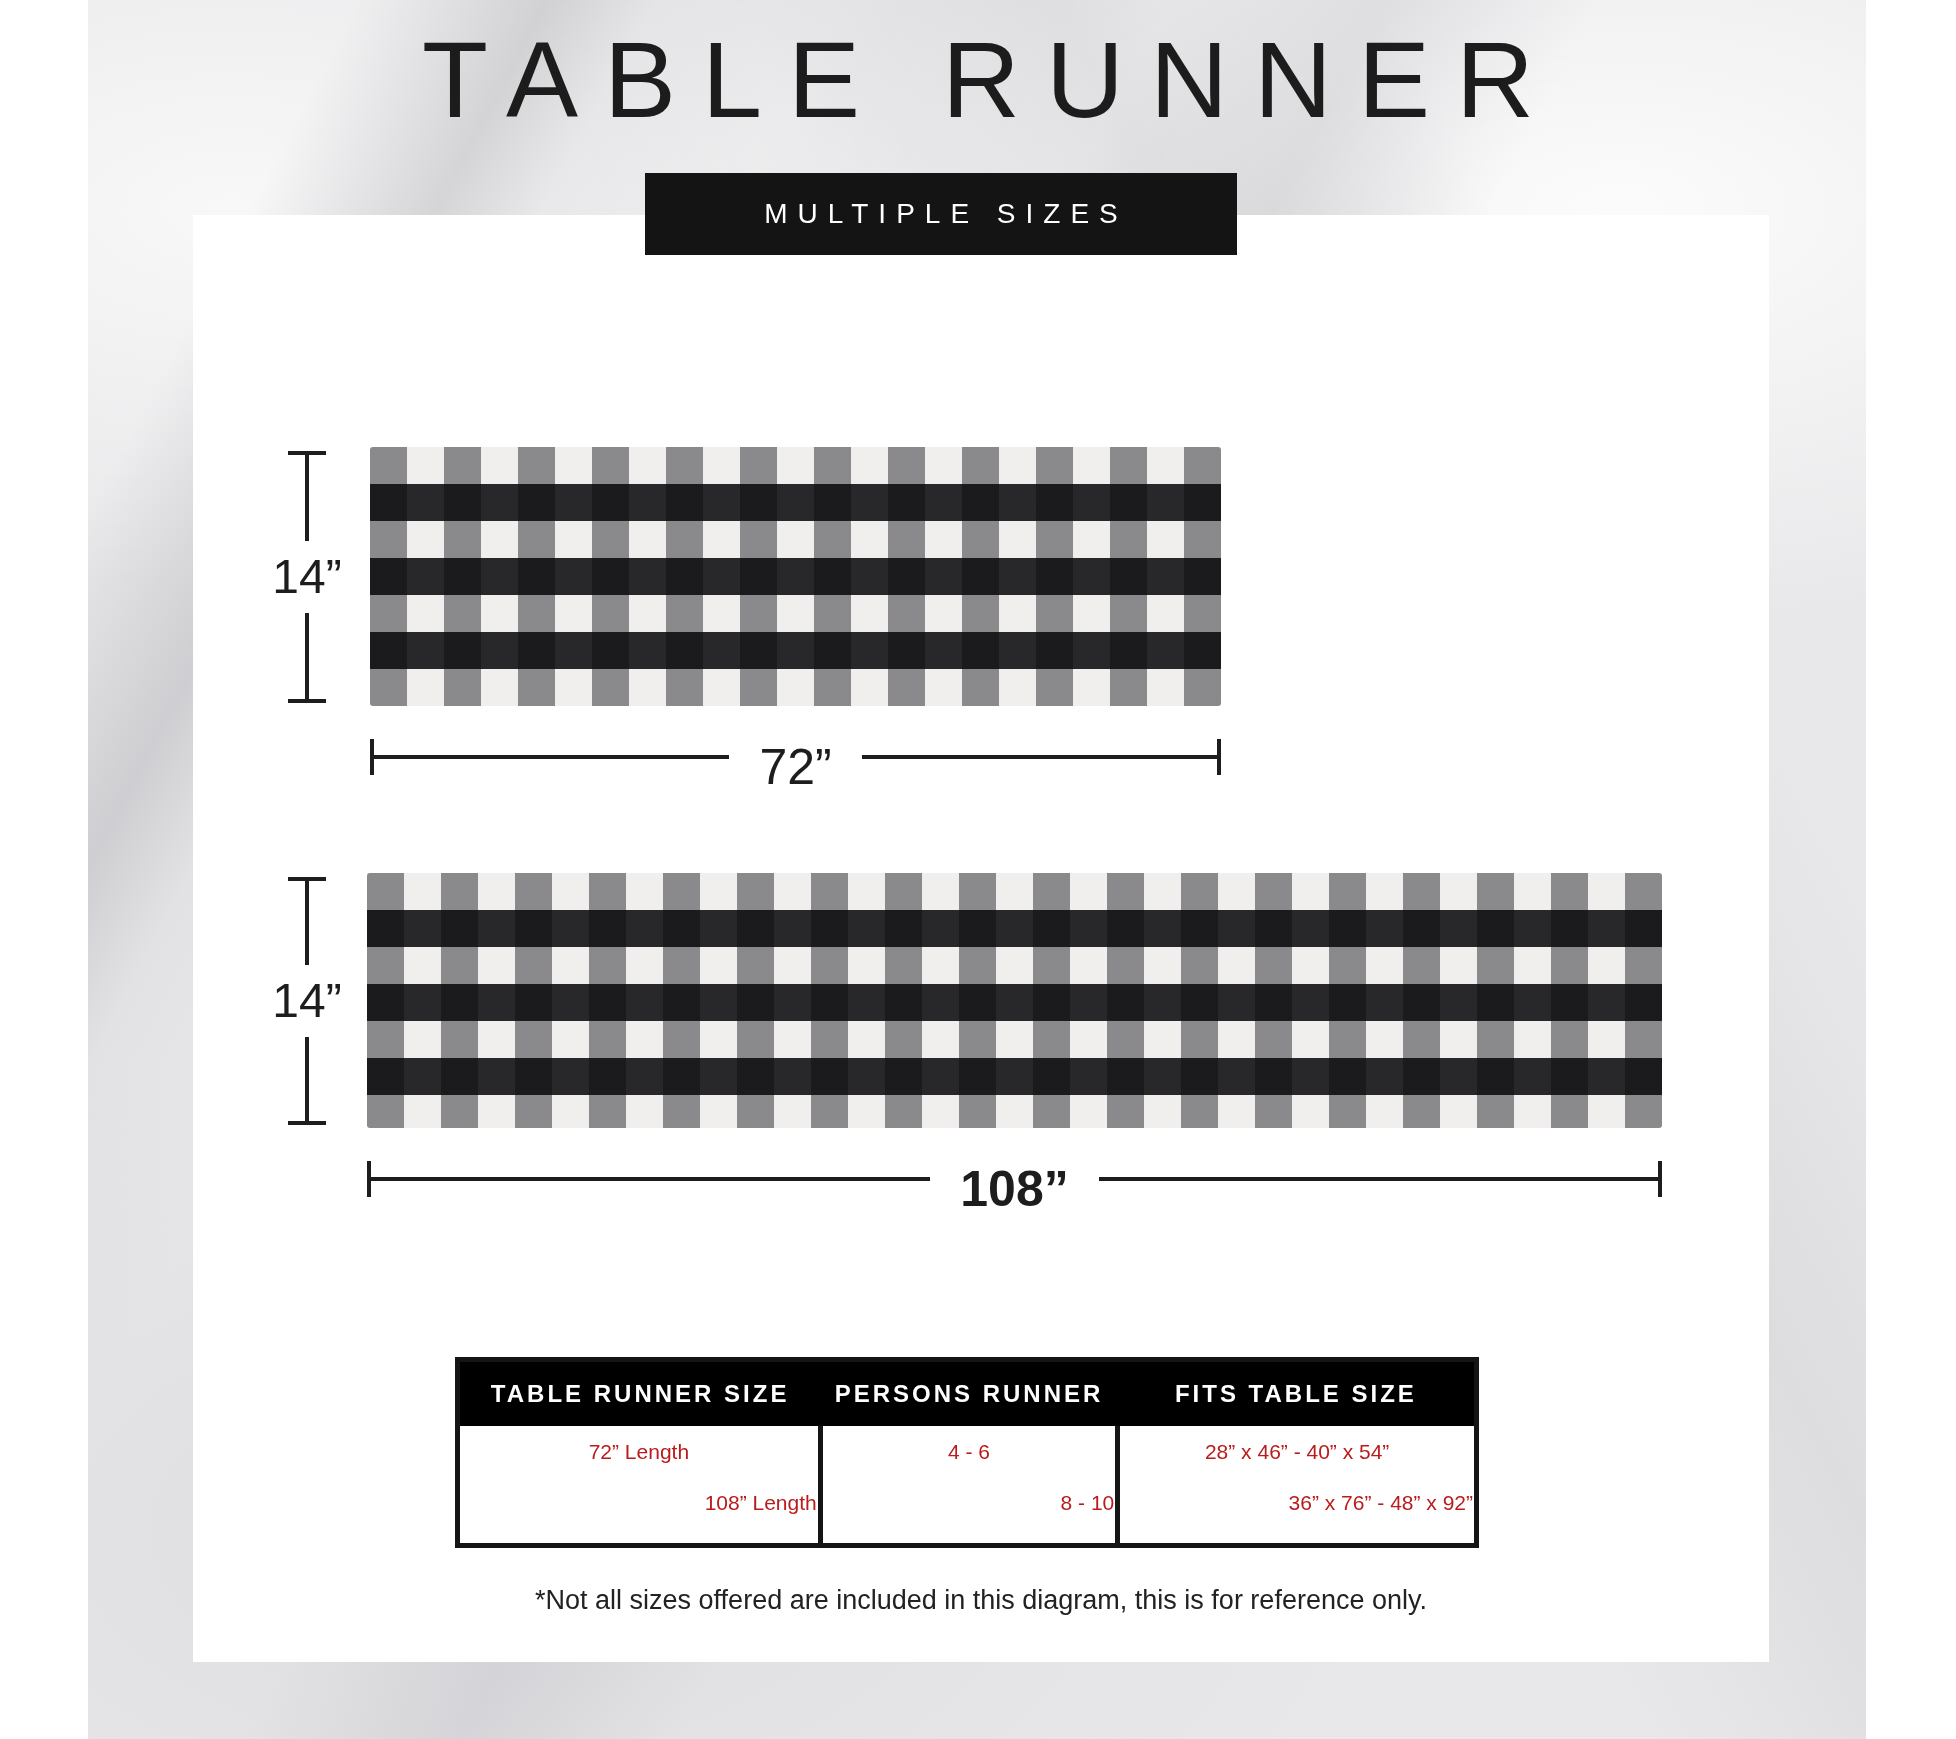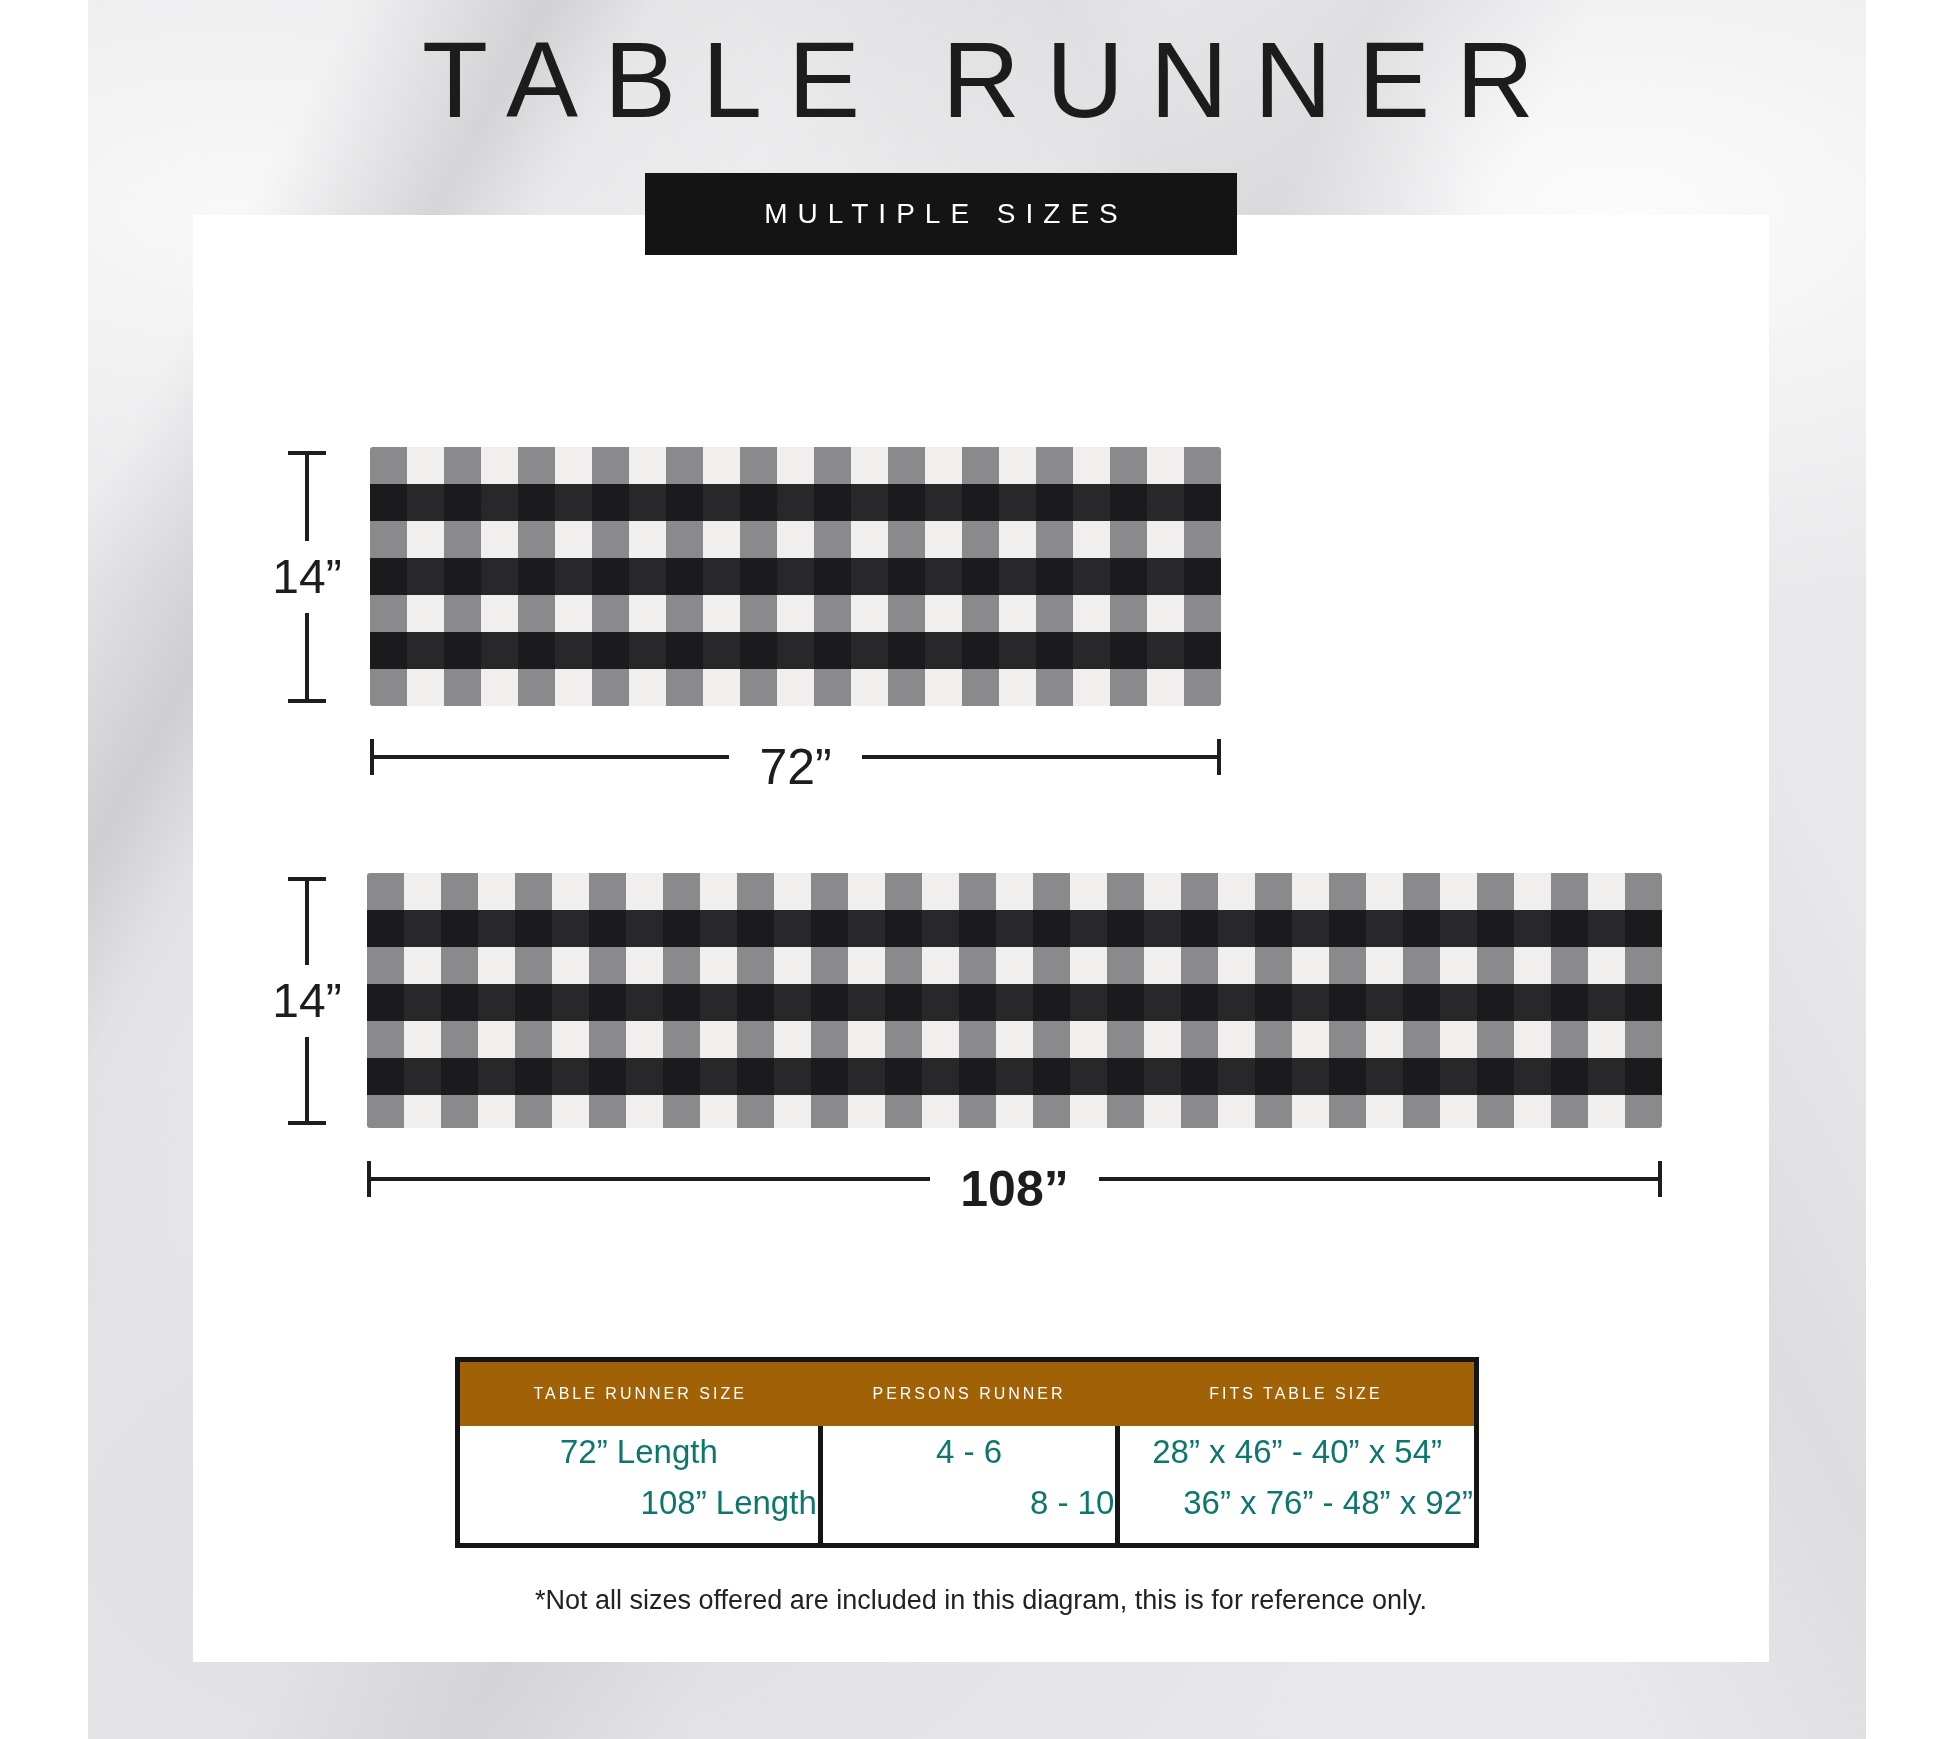"TABLE RUNNER SIZE" .size-table thead th { background: #a16207 -> #000000; font-size: 16px -> 24px; font-weight: normal -> bold }
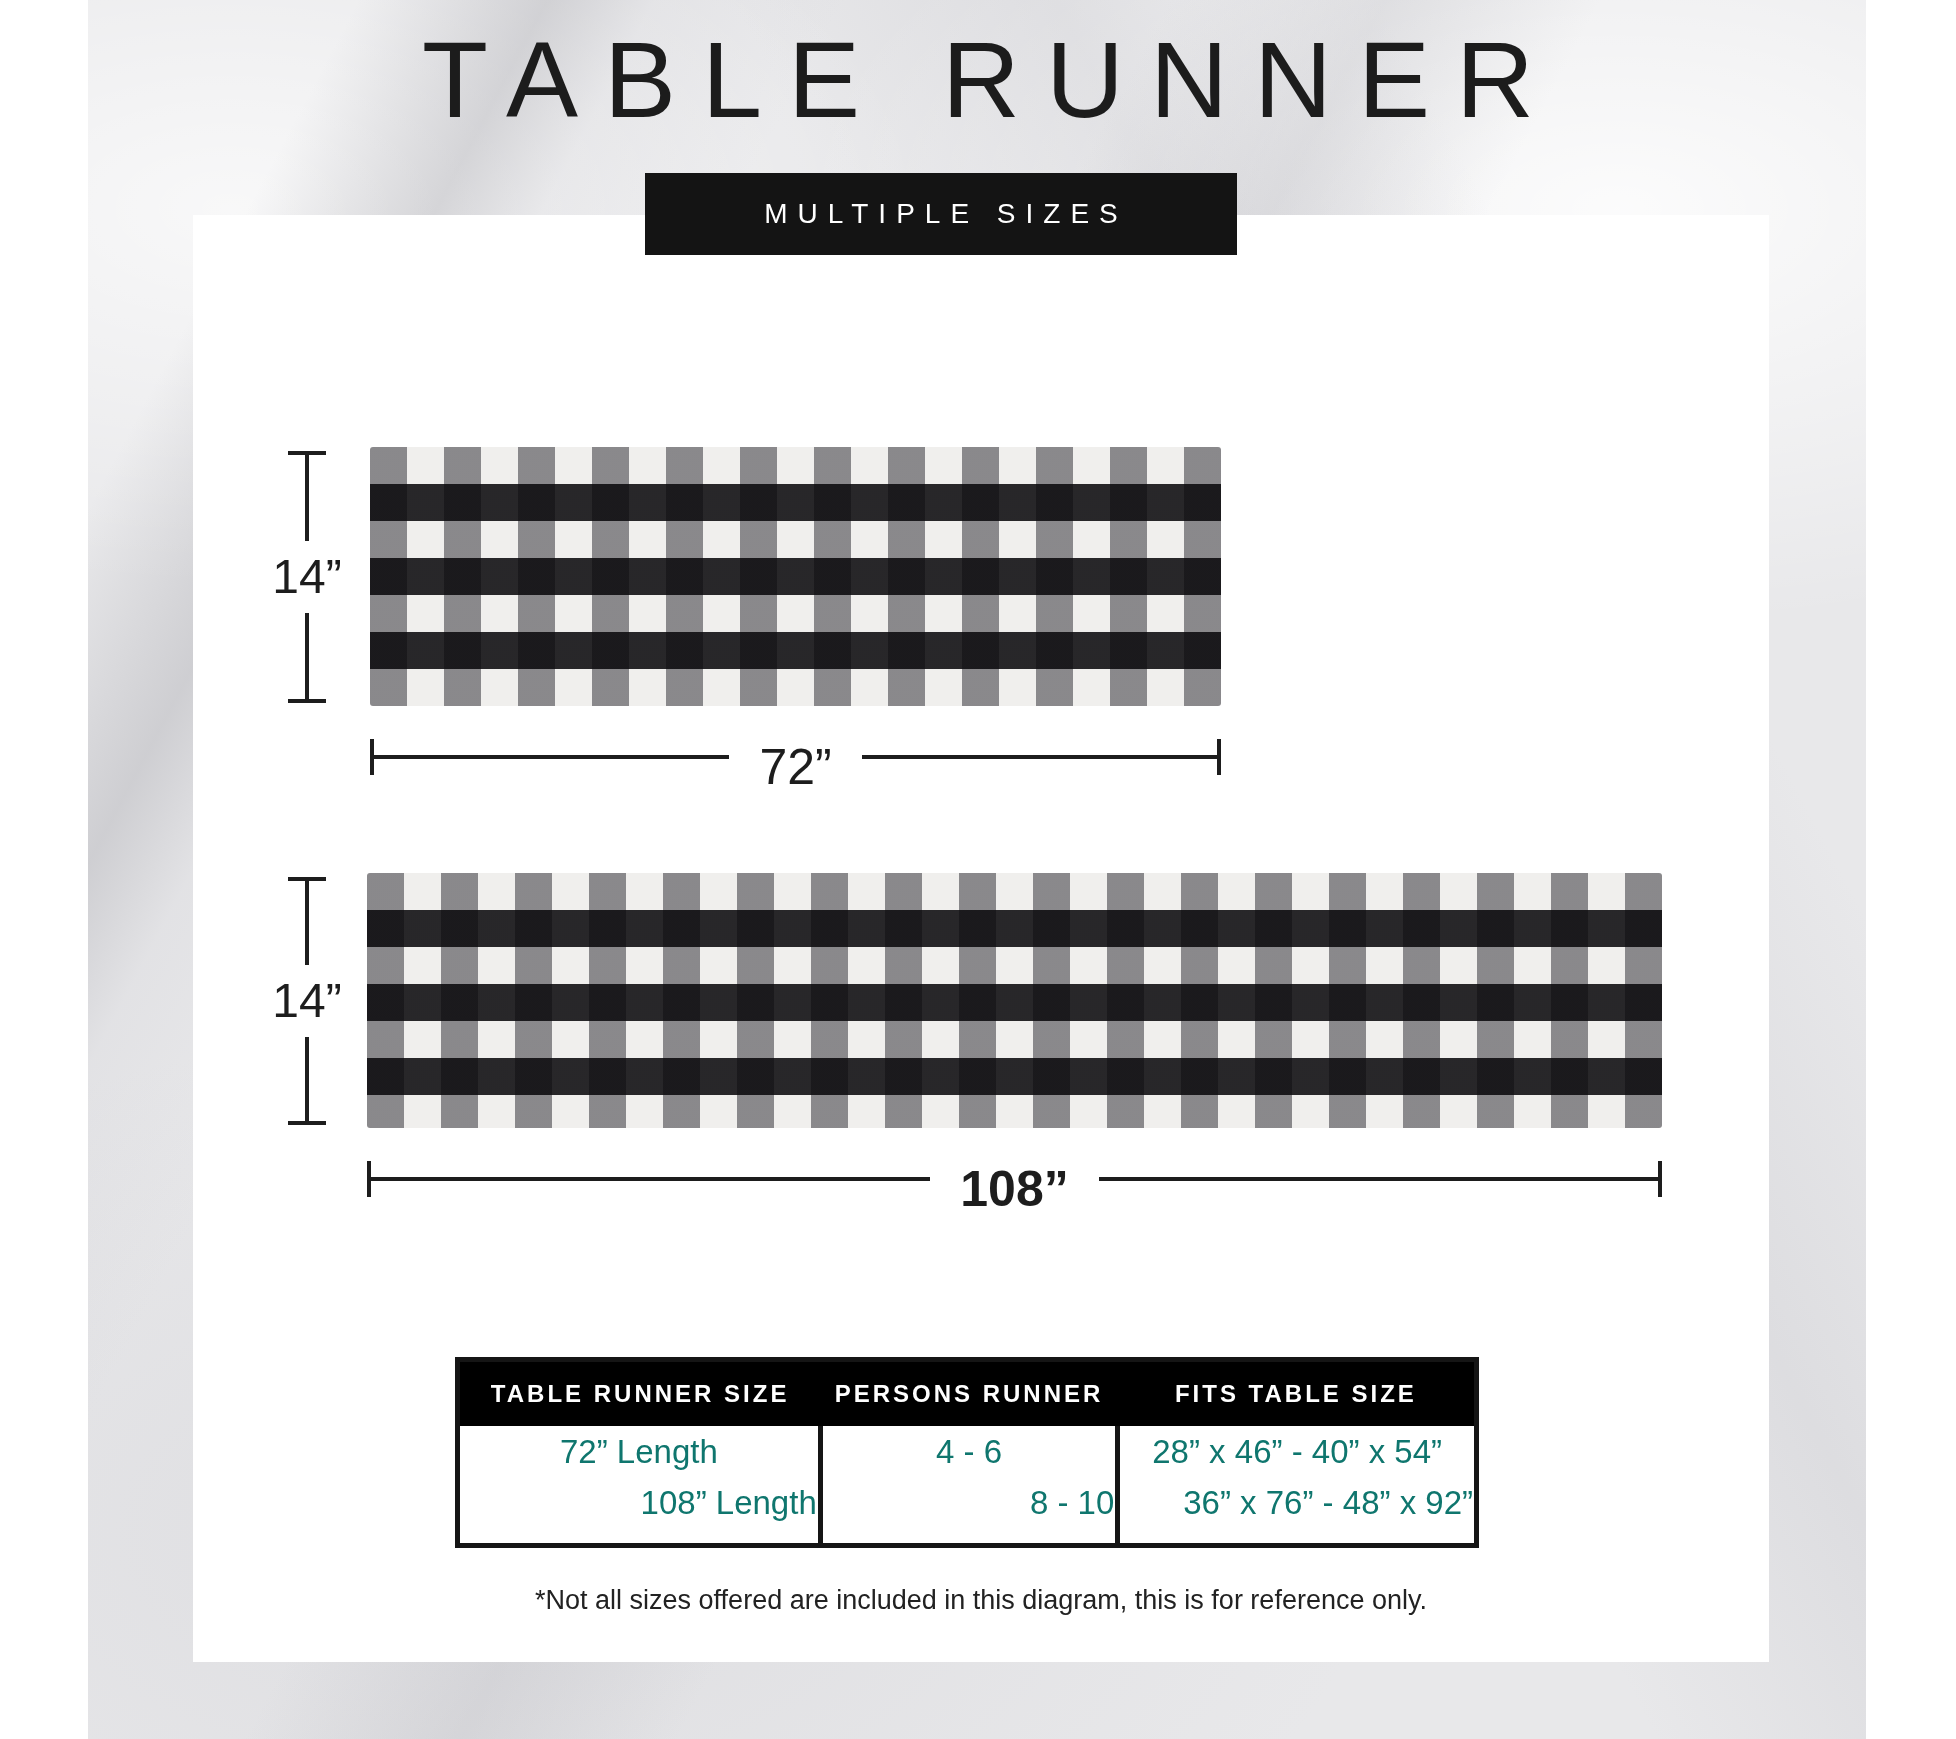"72” Length" .size-table tbody td { color: #0f766e -> #b91c1c; font-size: 33px -> 21px }
